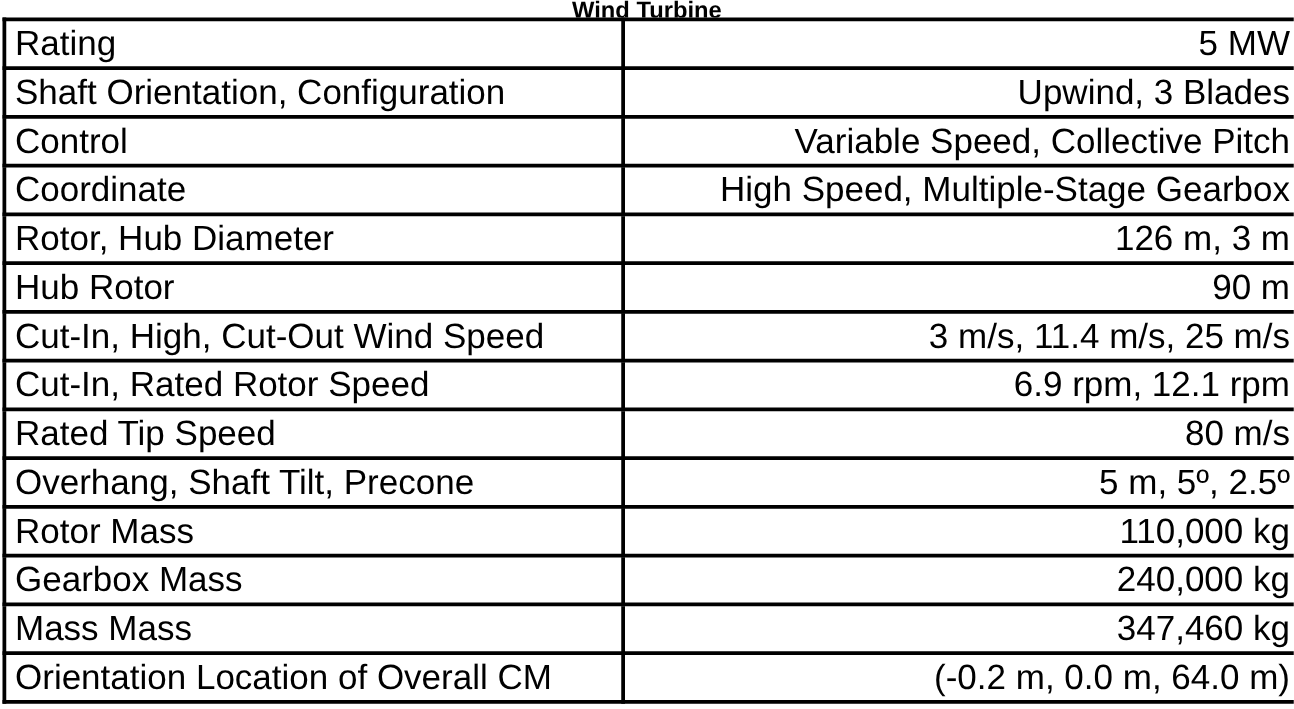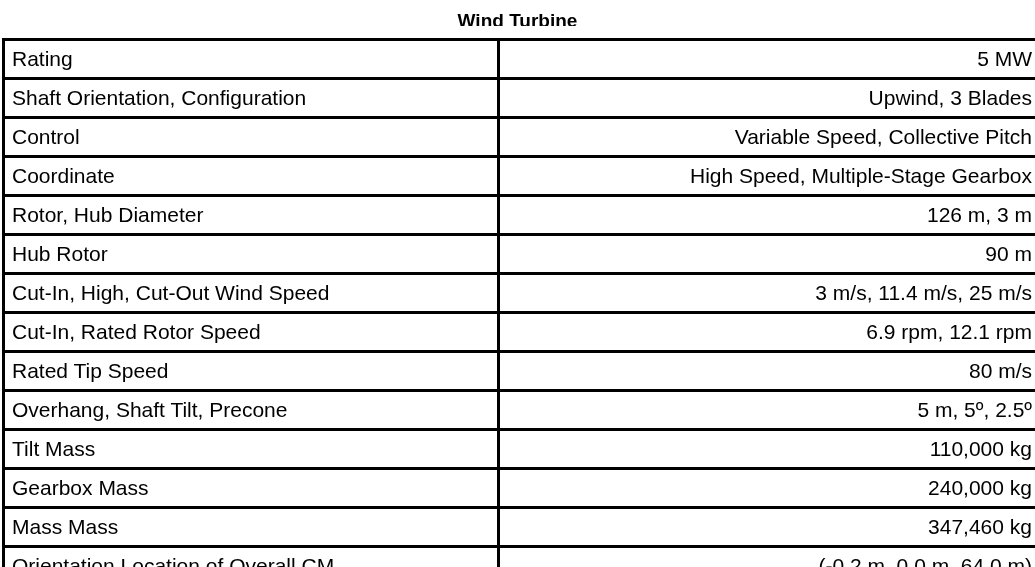"Wind Turbine" .table-title { margin: 12px -> 0 }
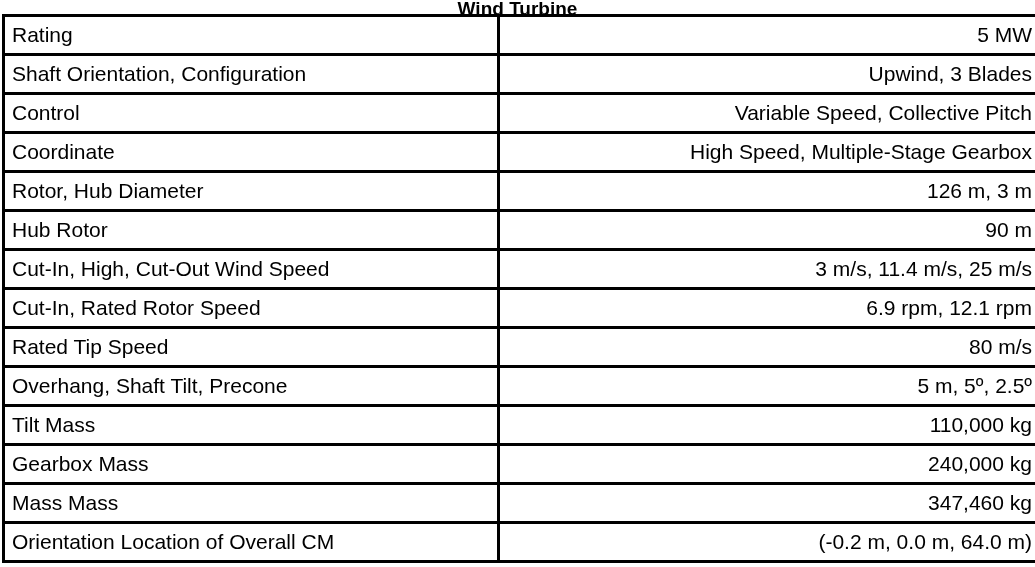"Rating" table.spec-table td { font-size: 21px -> 28px }
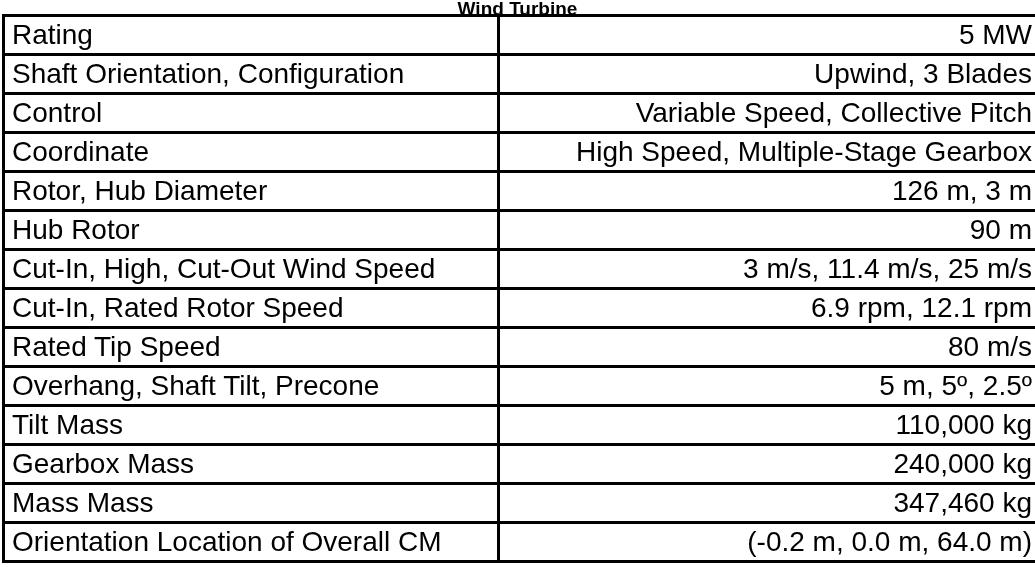"Tilt Mass" td.label-cell { text: Tilt -> Rotor }
